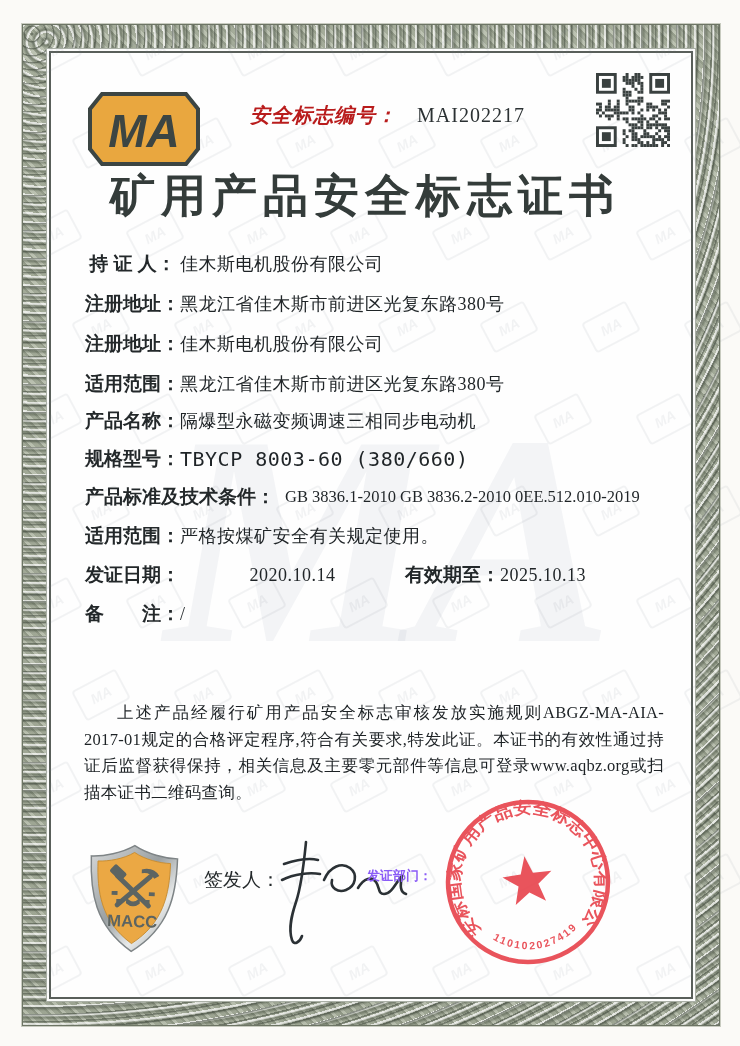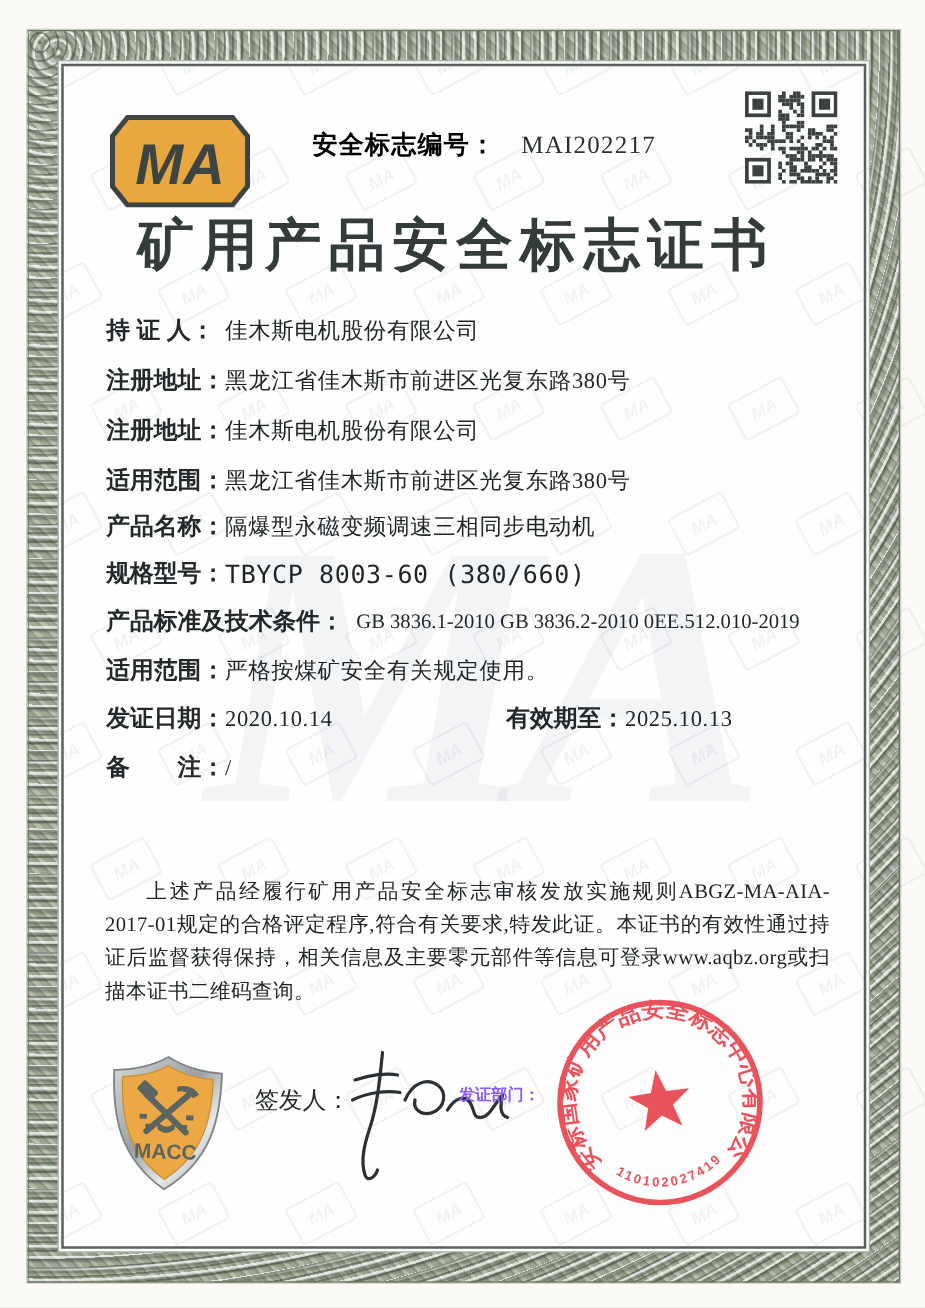"安全标志编号：" .header-no .lbl { color: #000000 -> #b91c1c; font-style: none -> italic }
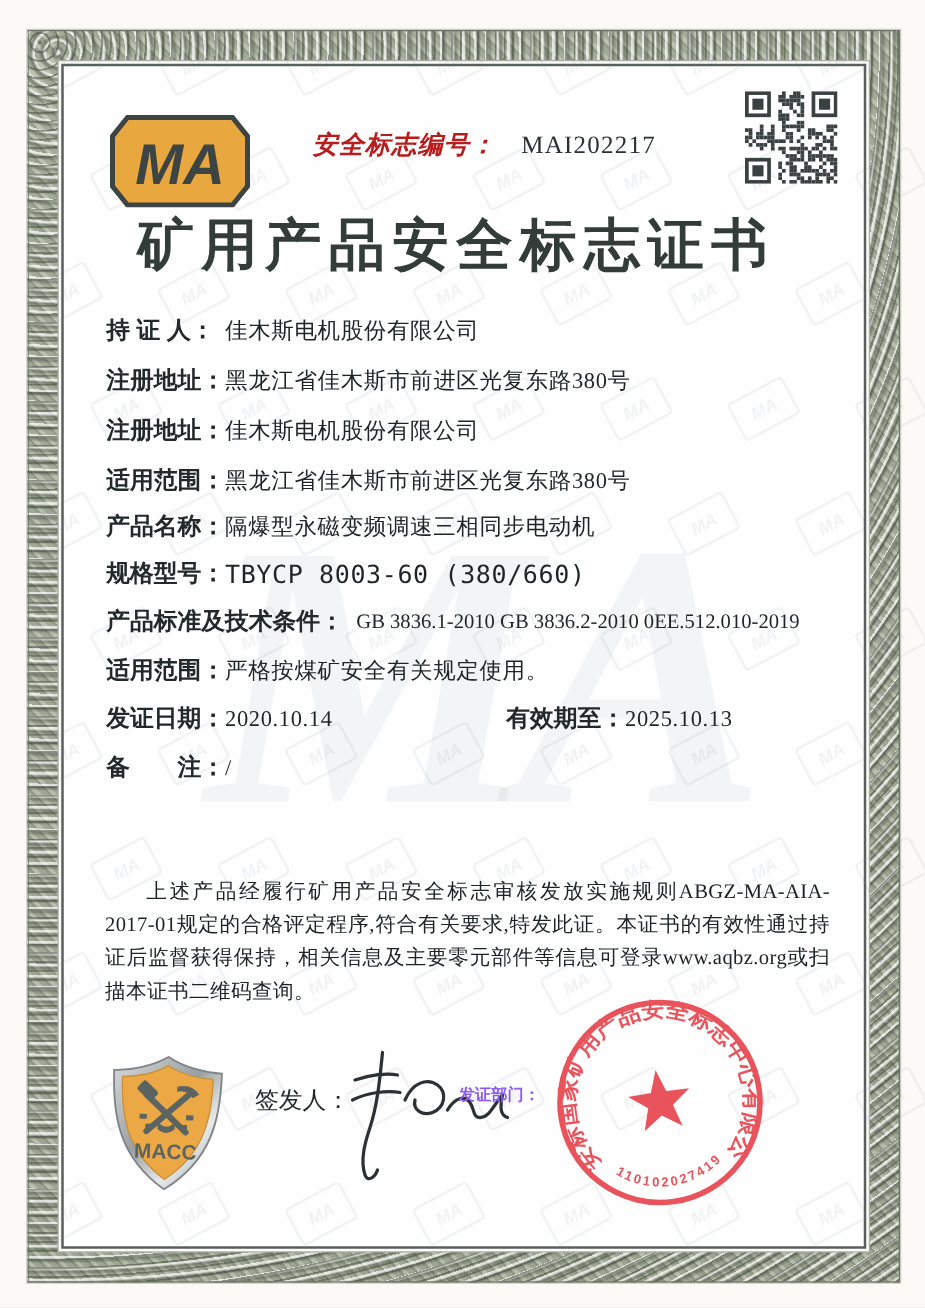"持 证 人：" .row { text-align: none -> center }
